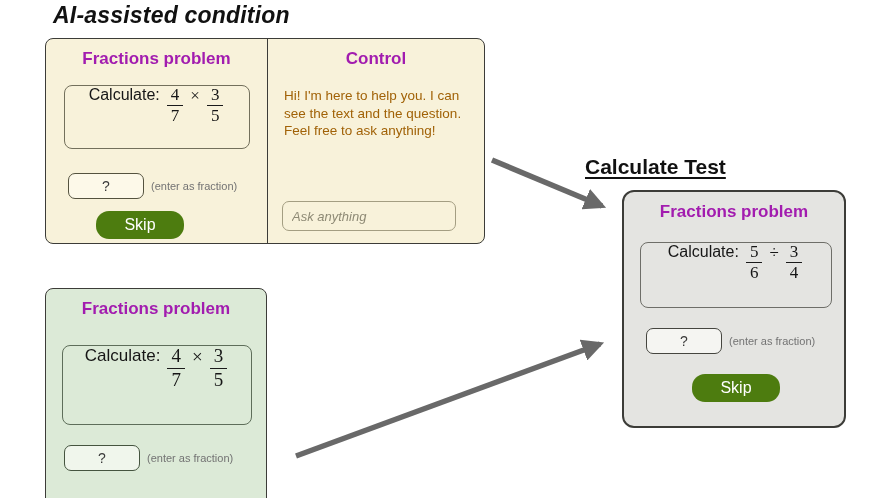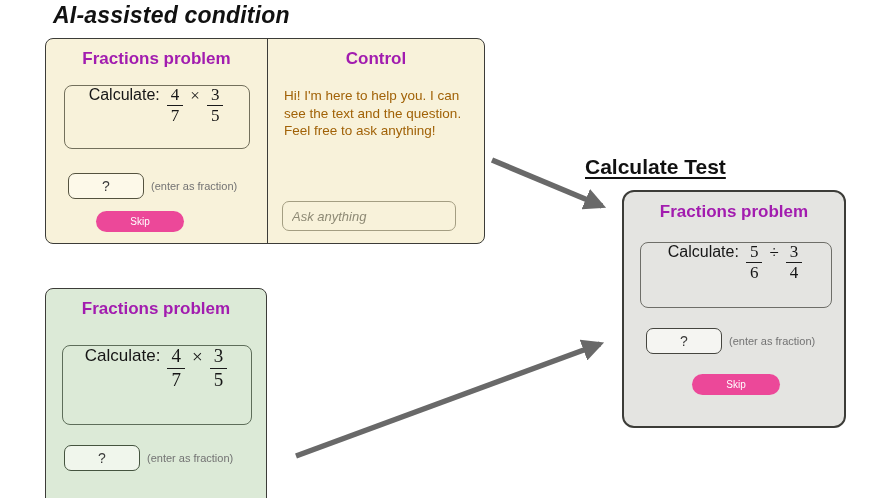"Skip" .skip-btn { background: #ec4899 -> #4d7c0f; font-size: 10px -> 16px }
